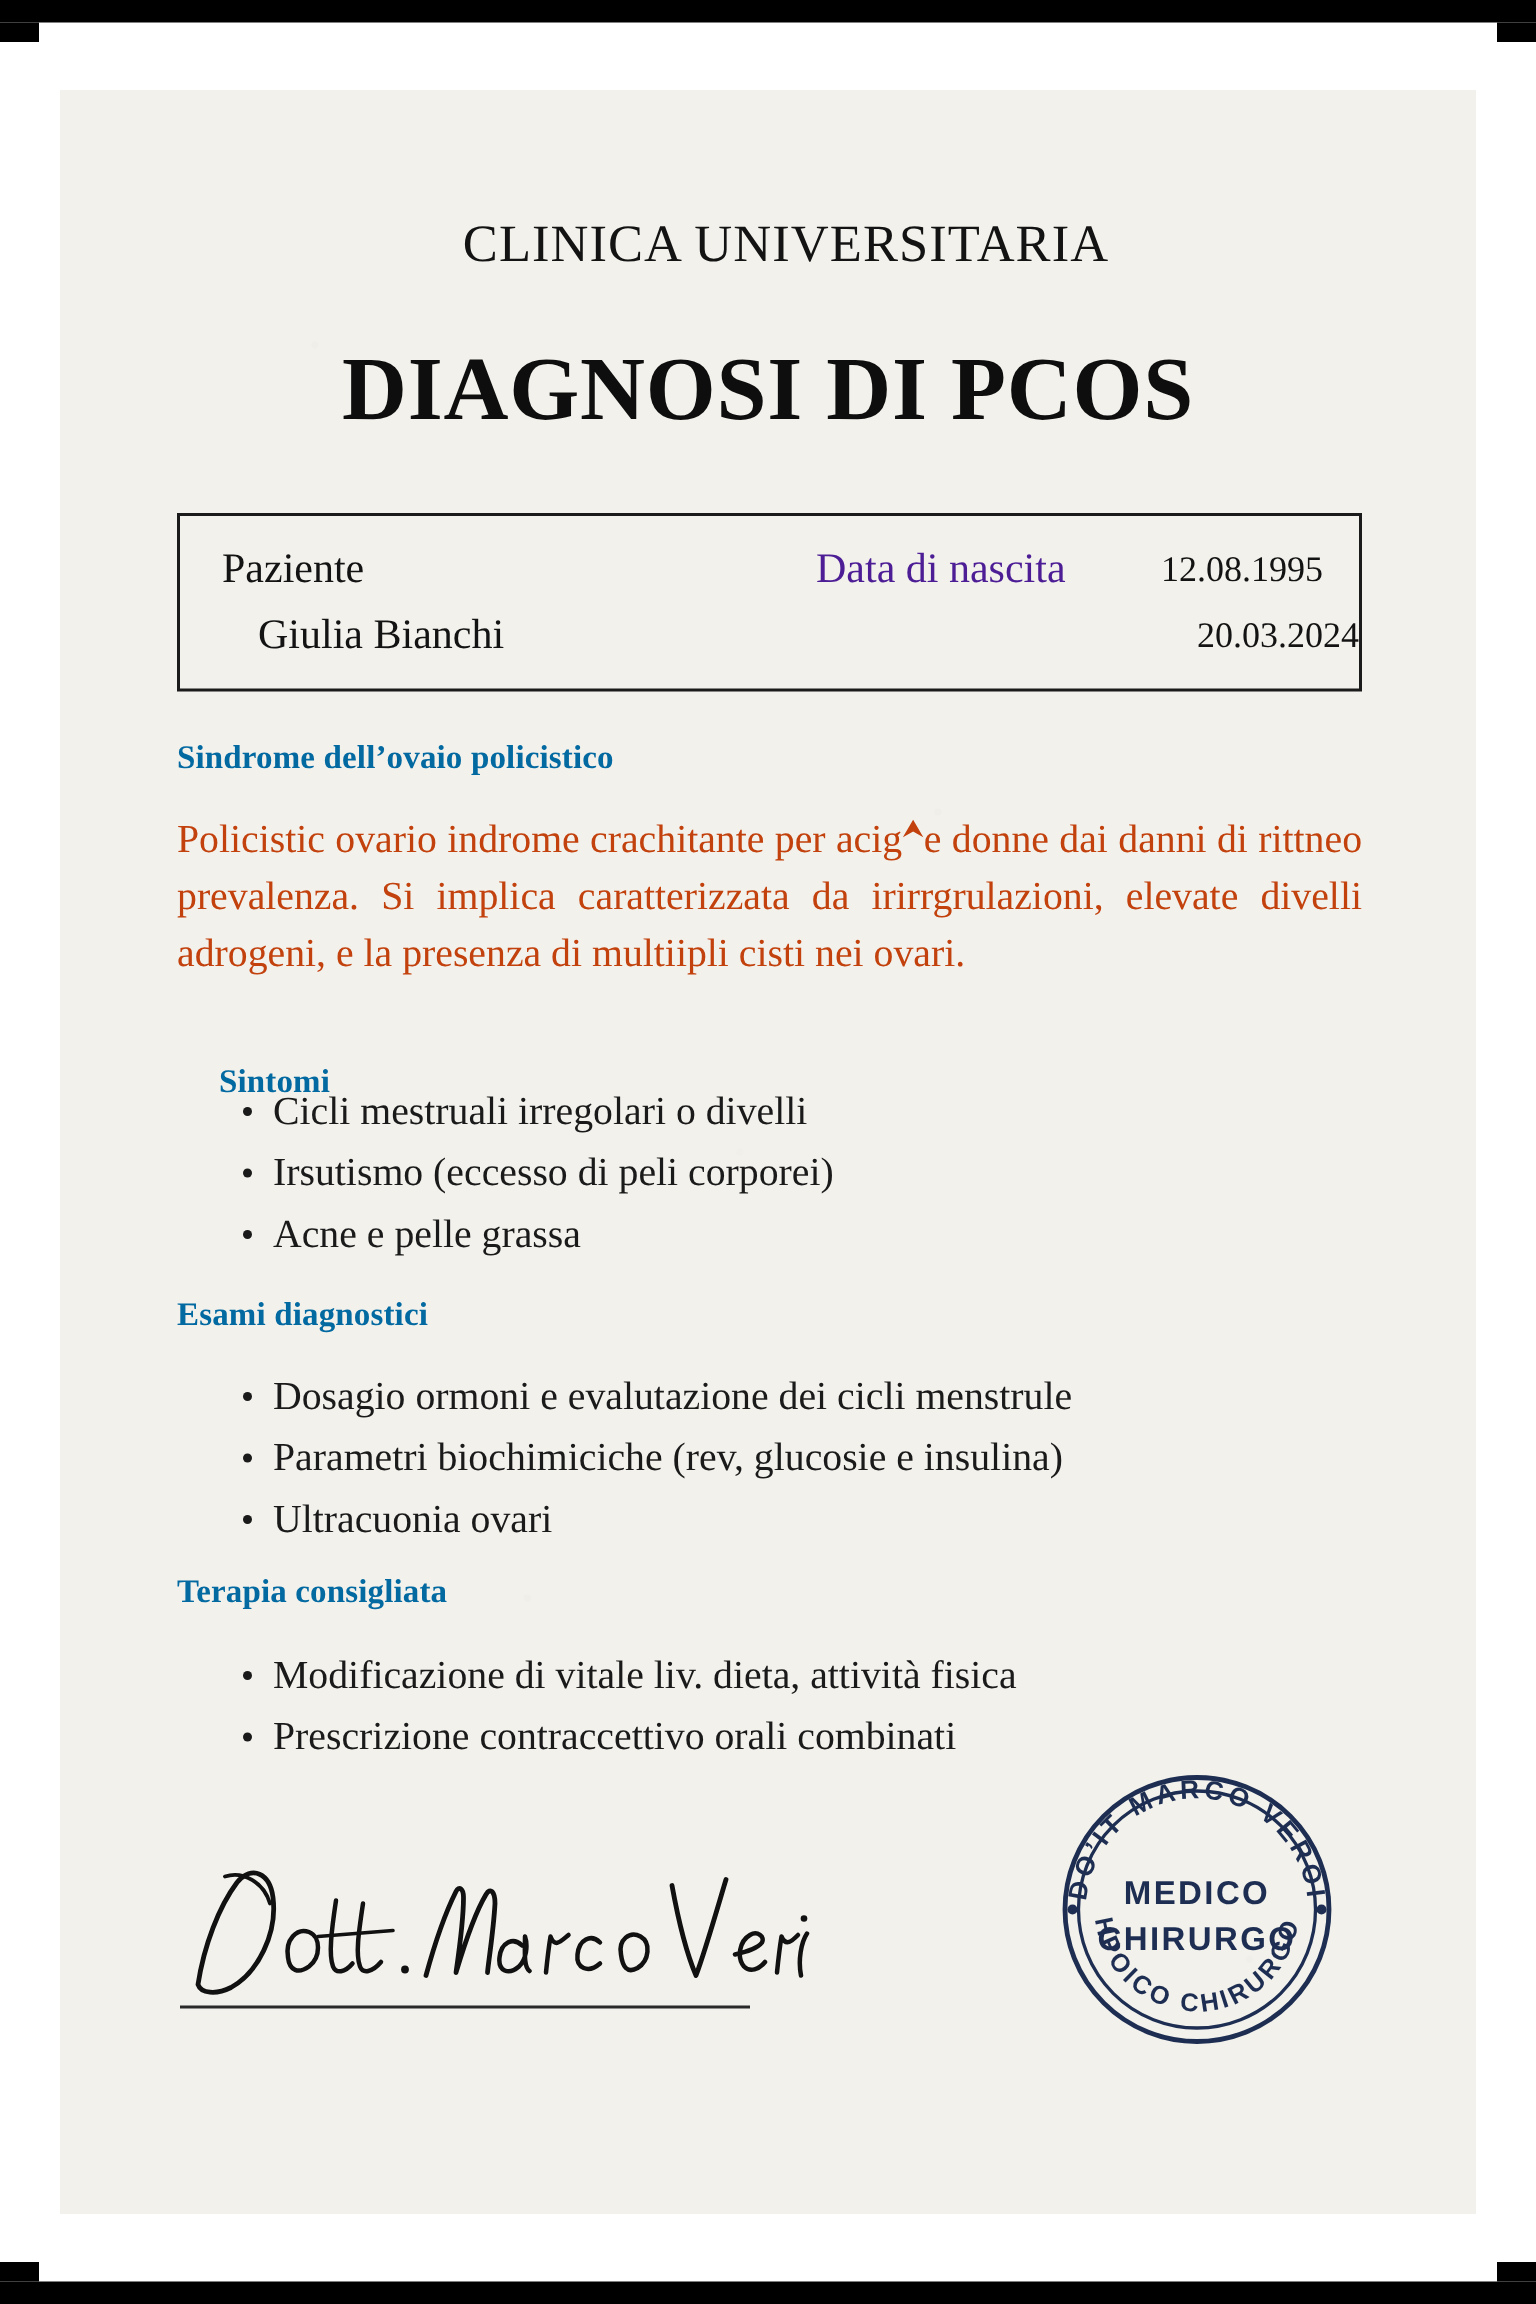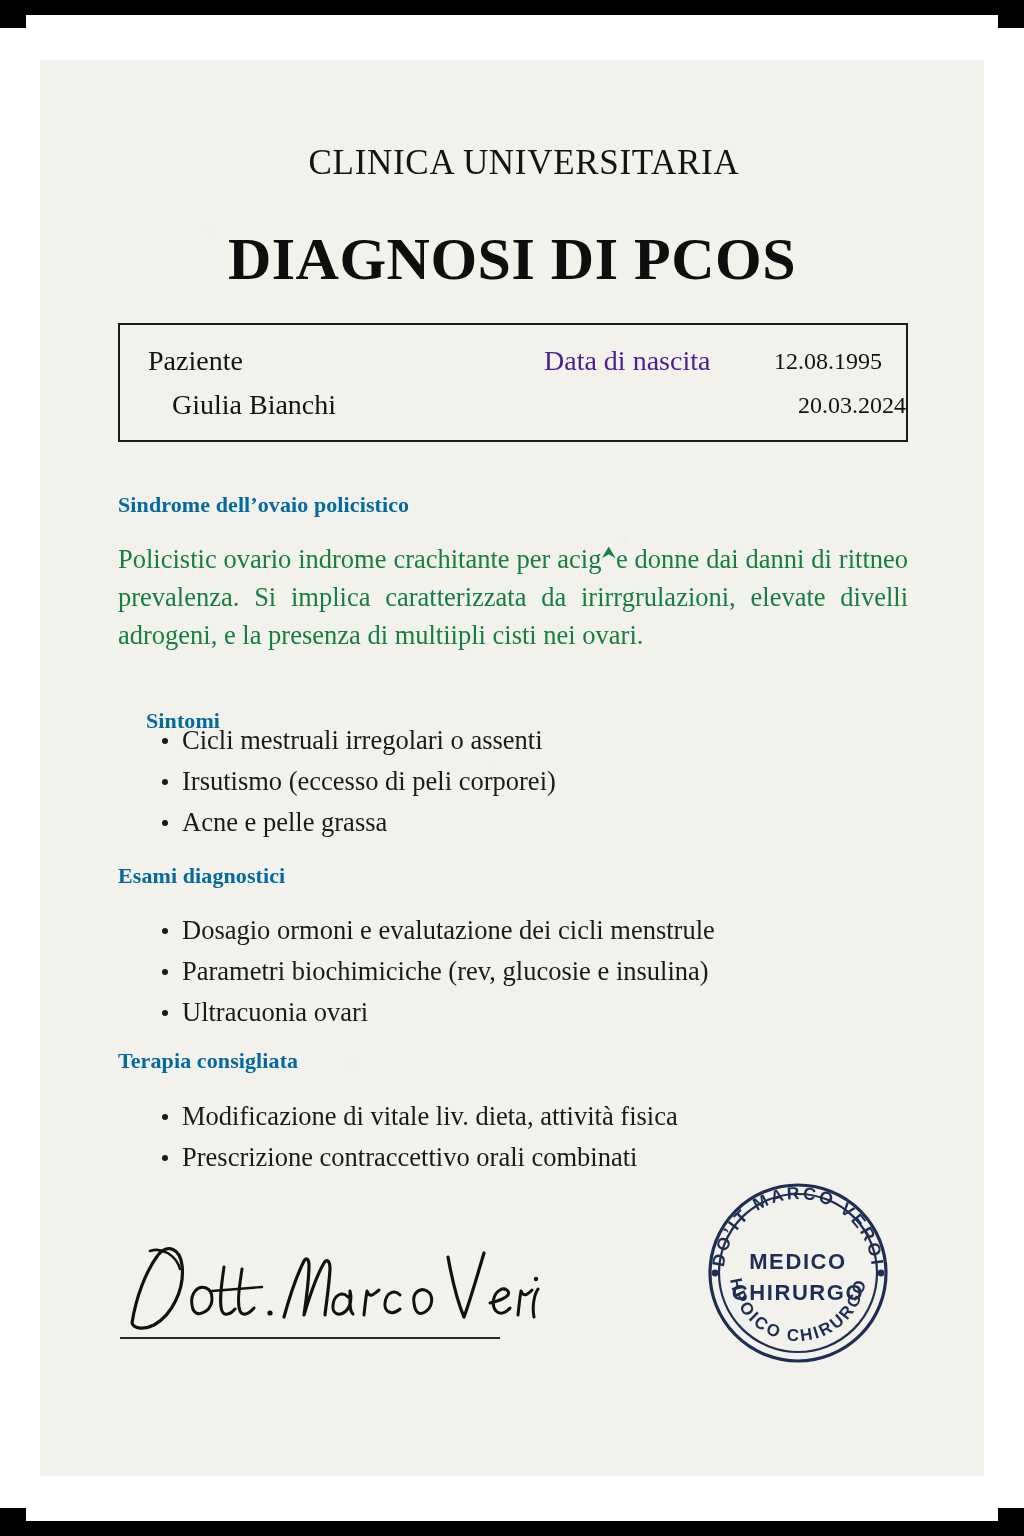"Paziente" .patient-box { top: 263px -> 282px }
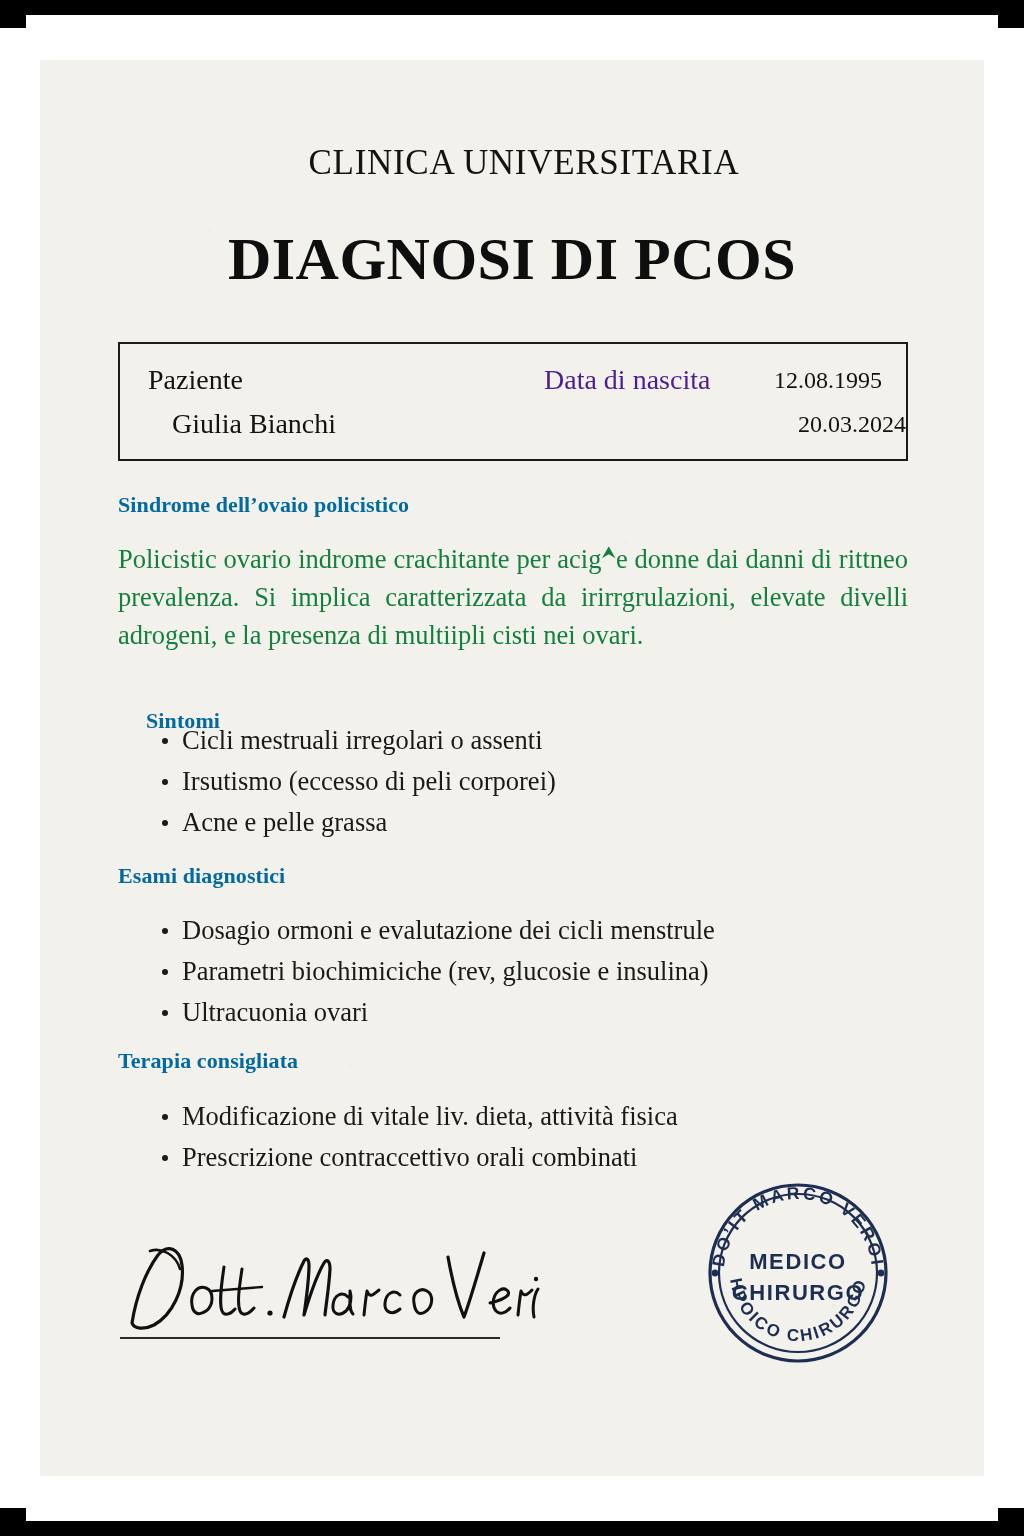"Policistic ovario indrome crachitante" .body-par { color: #15803d -> #c2410c }
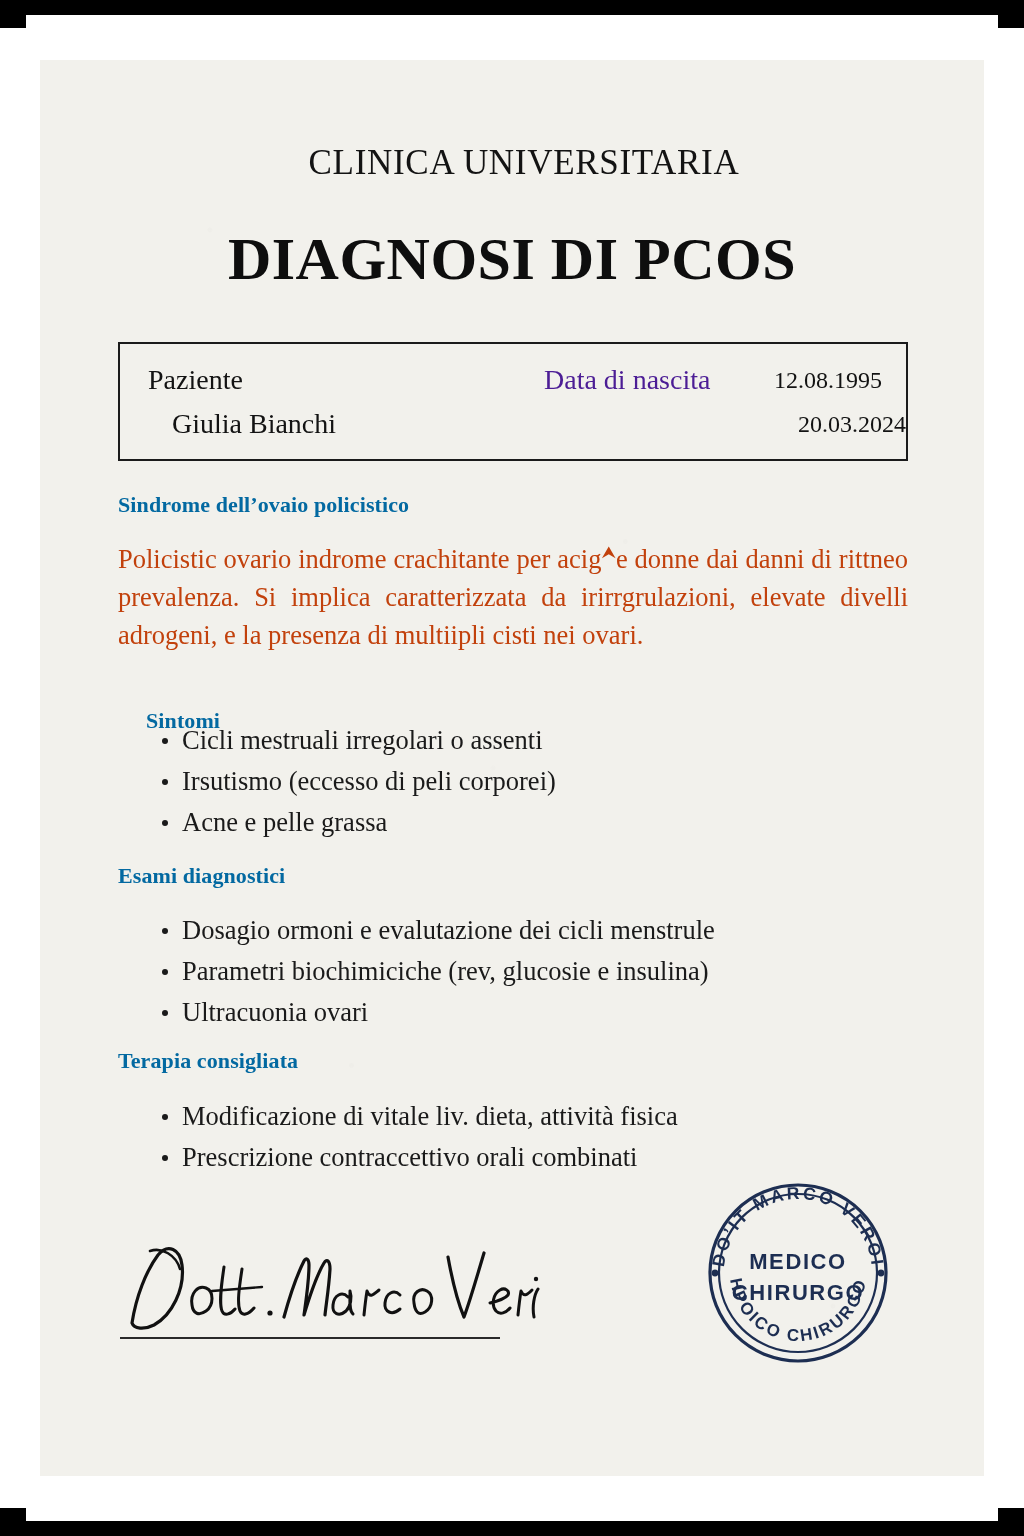"Cicli mestruali irregolari o assenti" span { text: assenti -> divelli }
